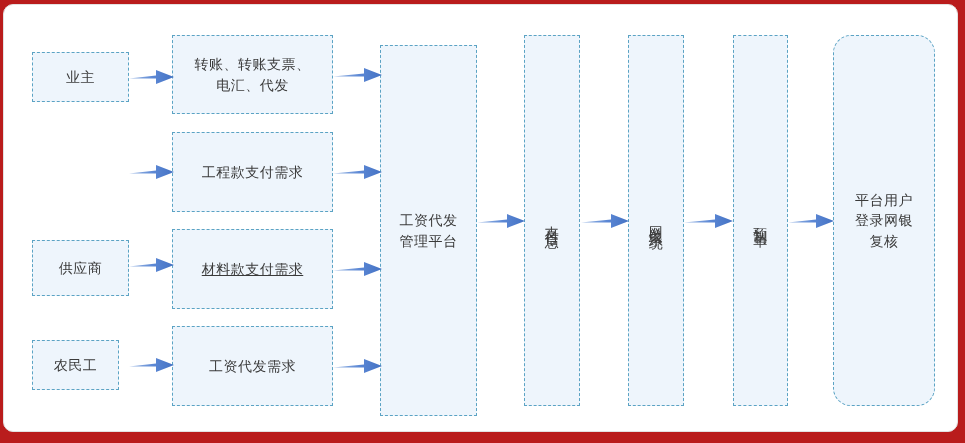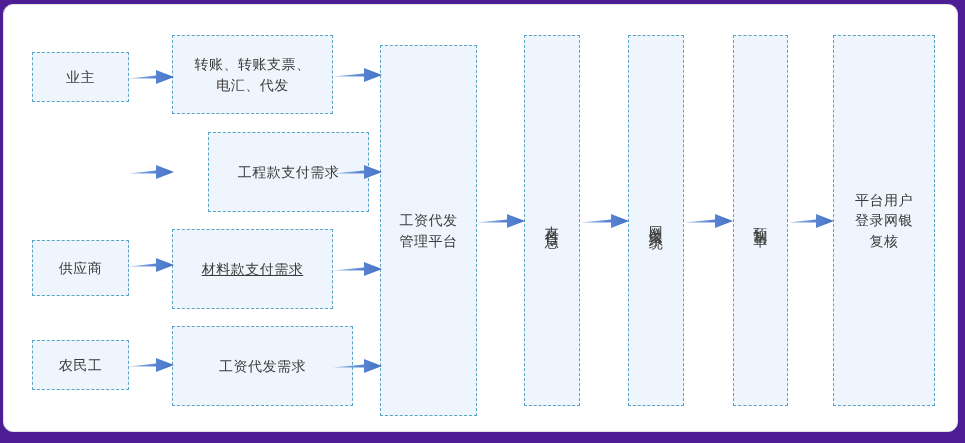"业主" #canvas { background: #4c1d95 -> #b91c1c }
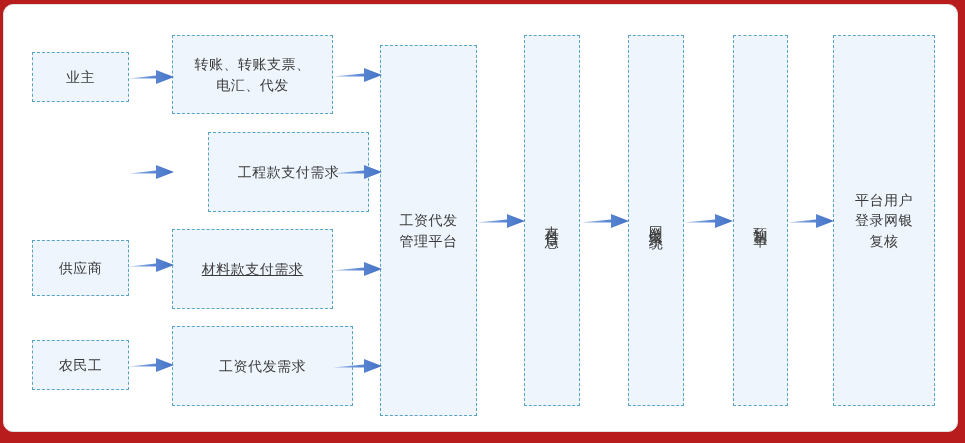"工程款支付需求" div.node { margin-left: 36px -> none }
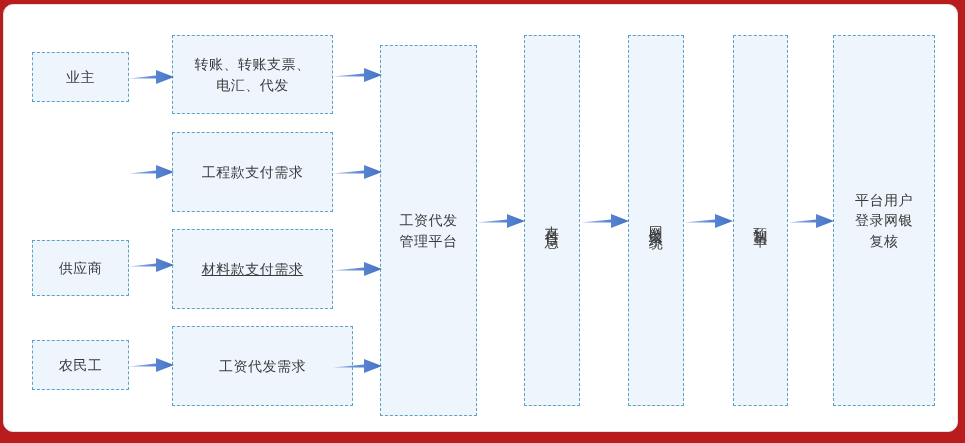"平台用户" div.node { border-radius: none -> 18px }
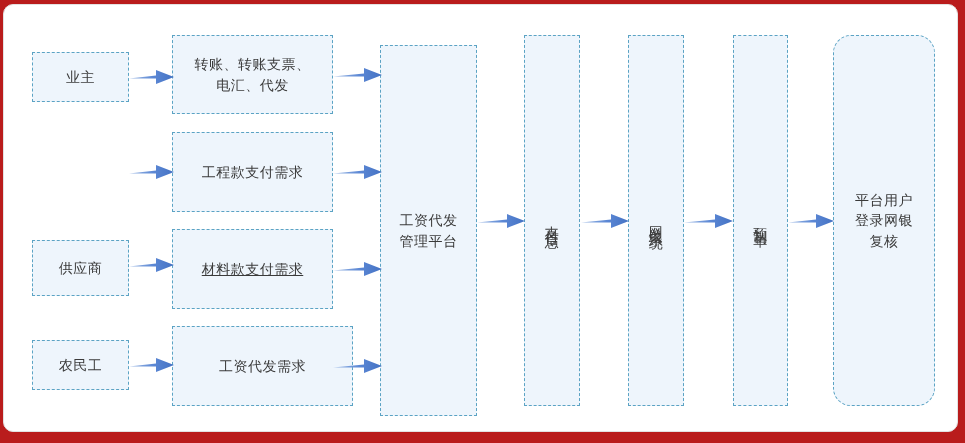"农民工" div.node { width: 97px -> 87px }
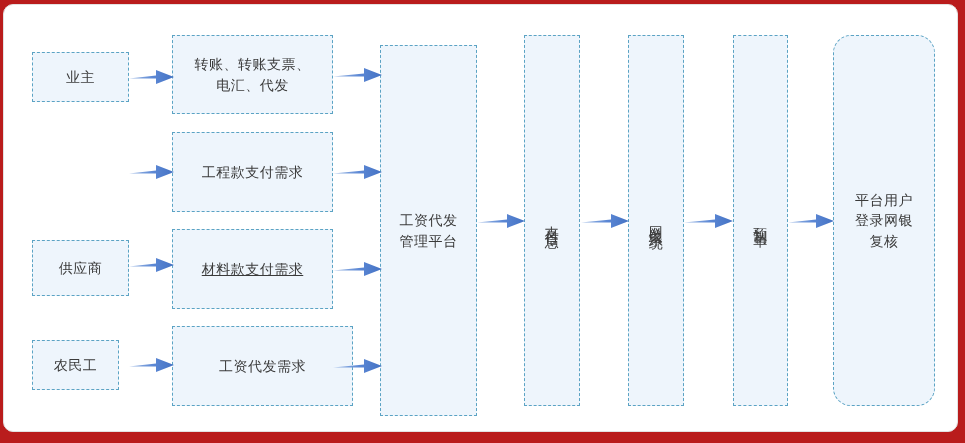"工资代发需求" div.node { width: 181px -> 161px }
